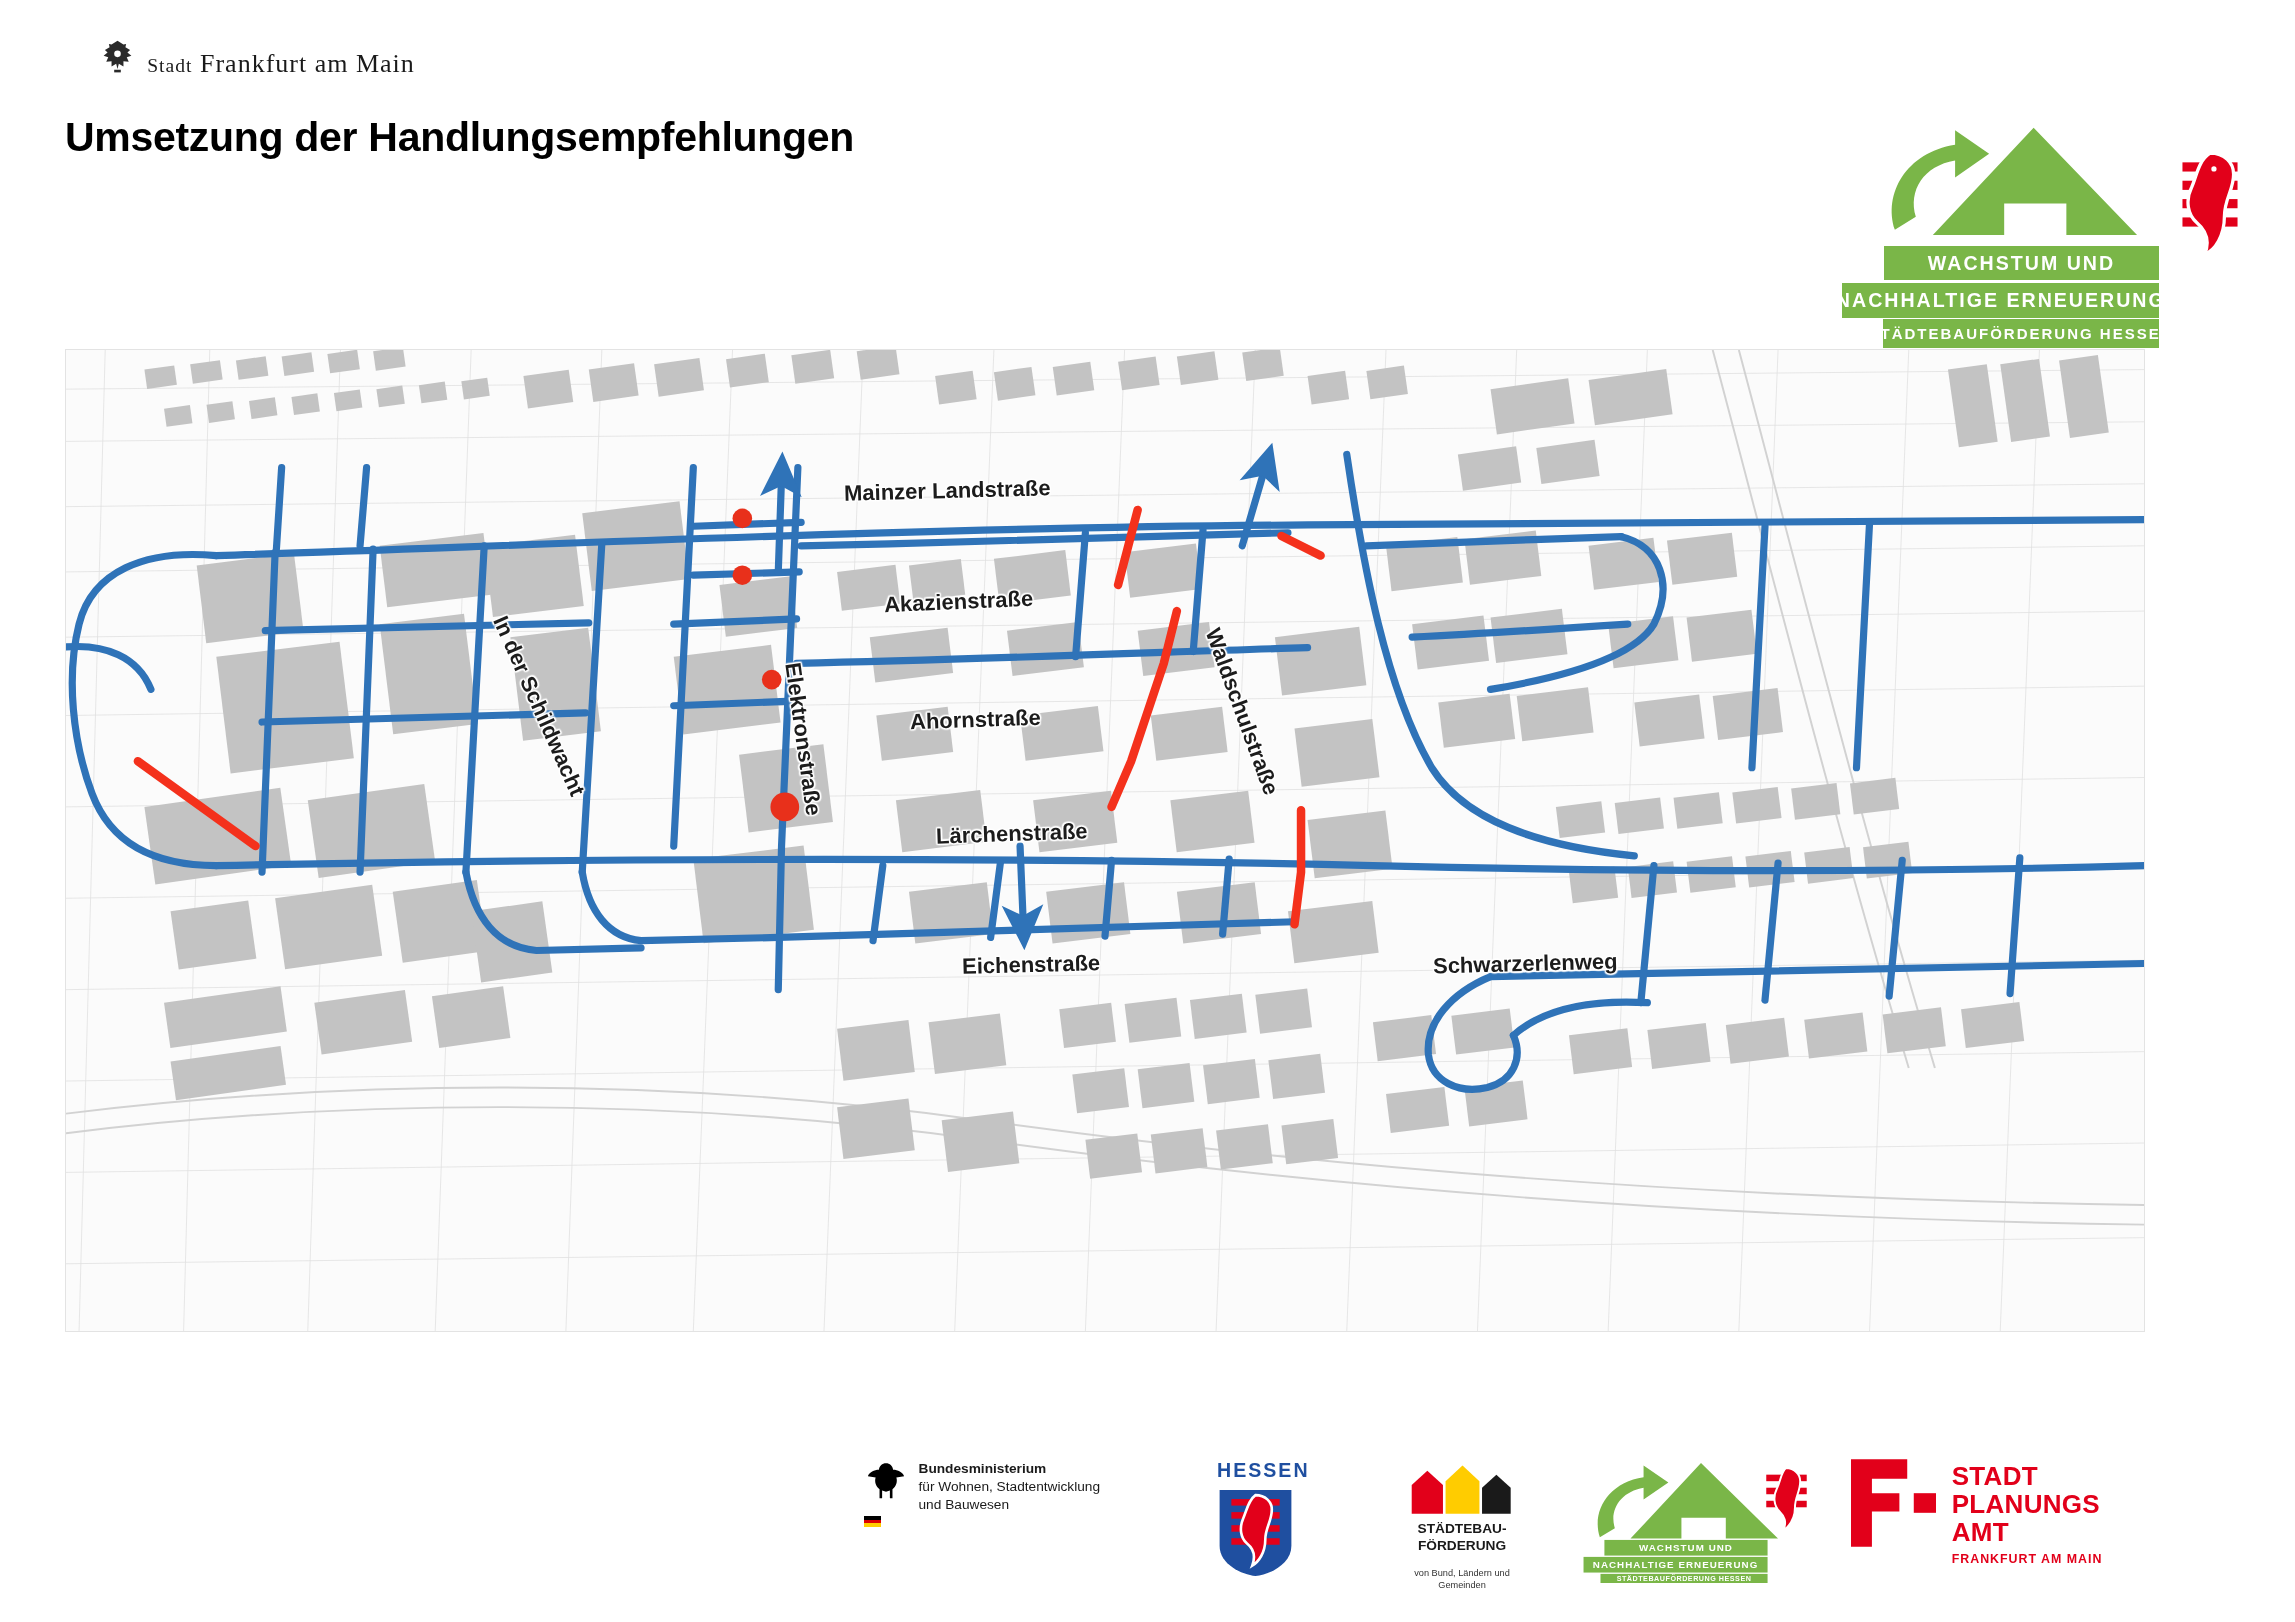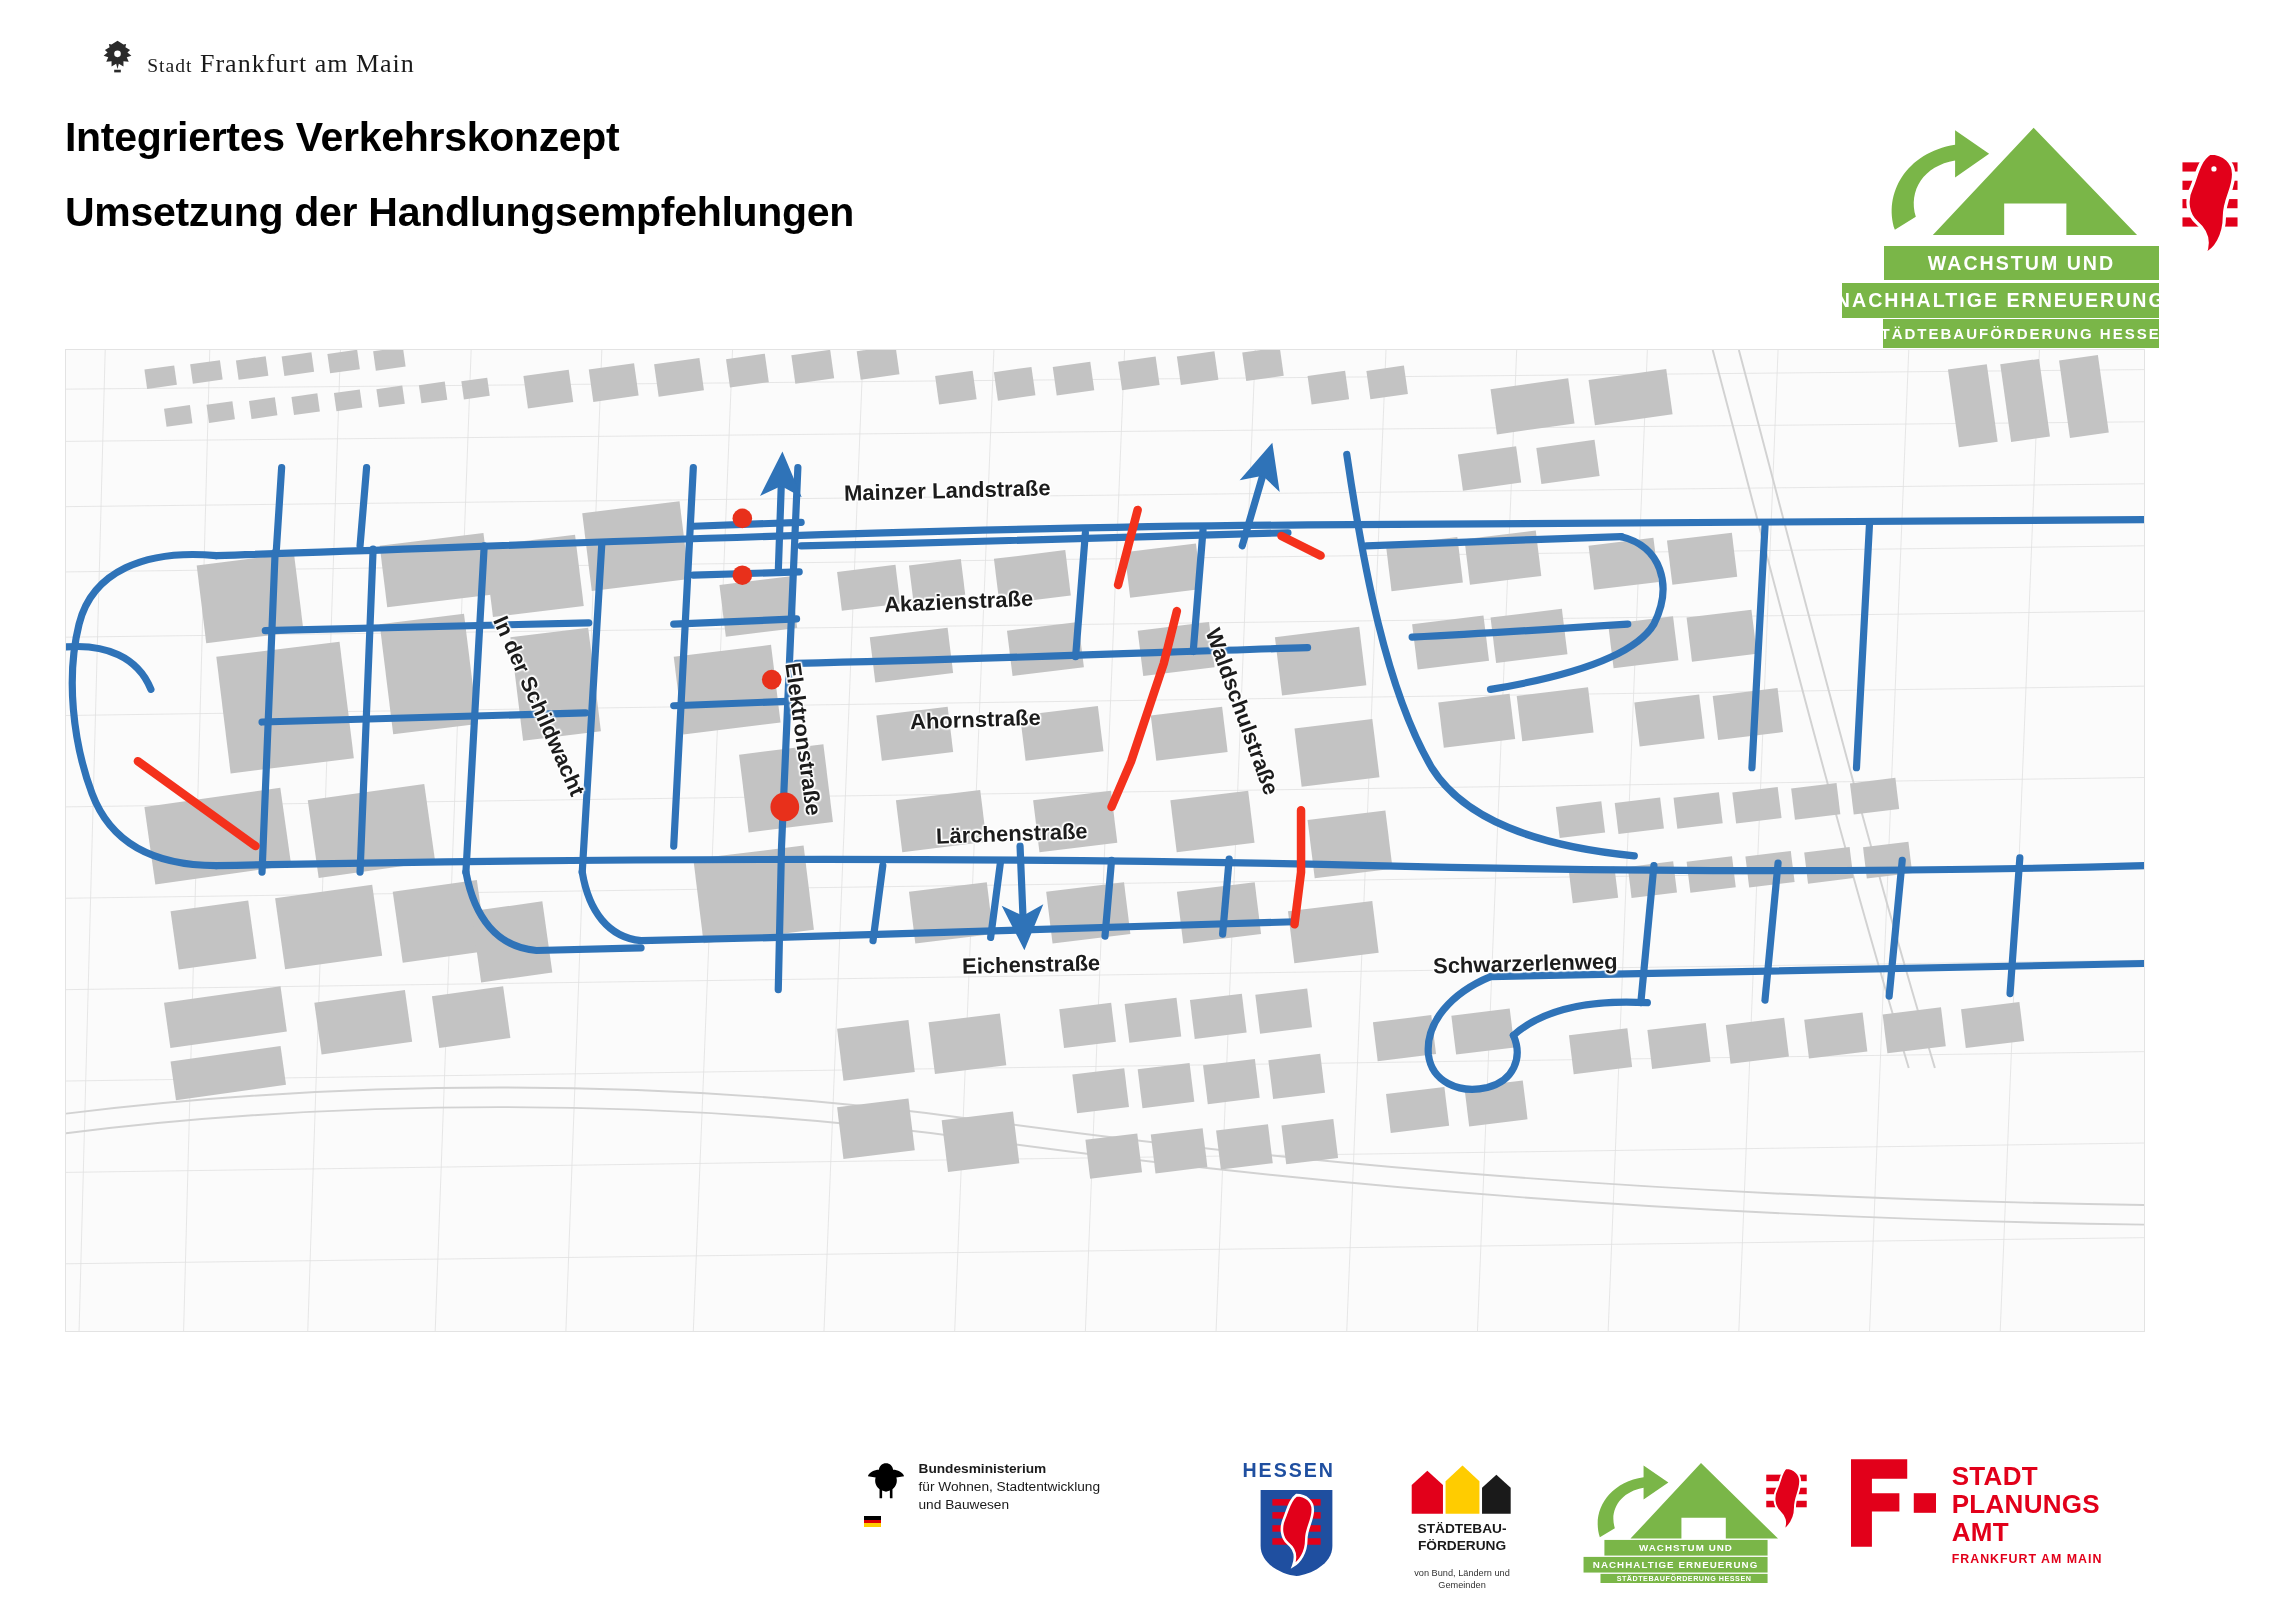"Integriertes Verkehrskonzept" div { html: <div>Integriertes Verkehrskonzept</div> -> none }
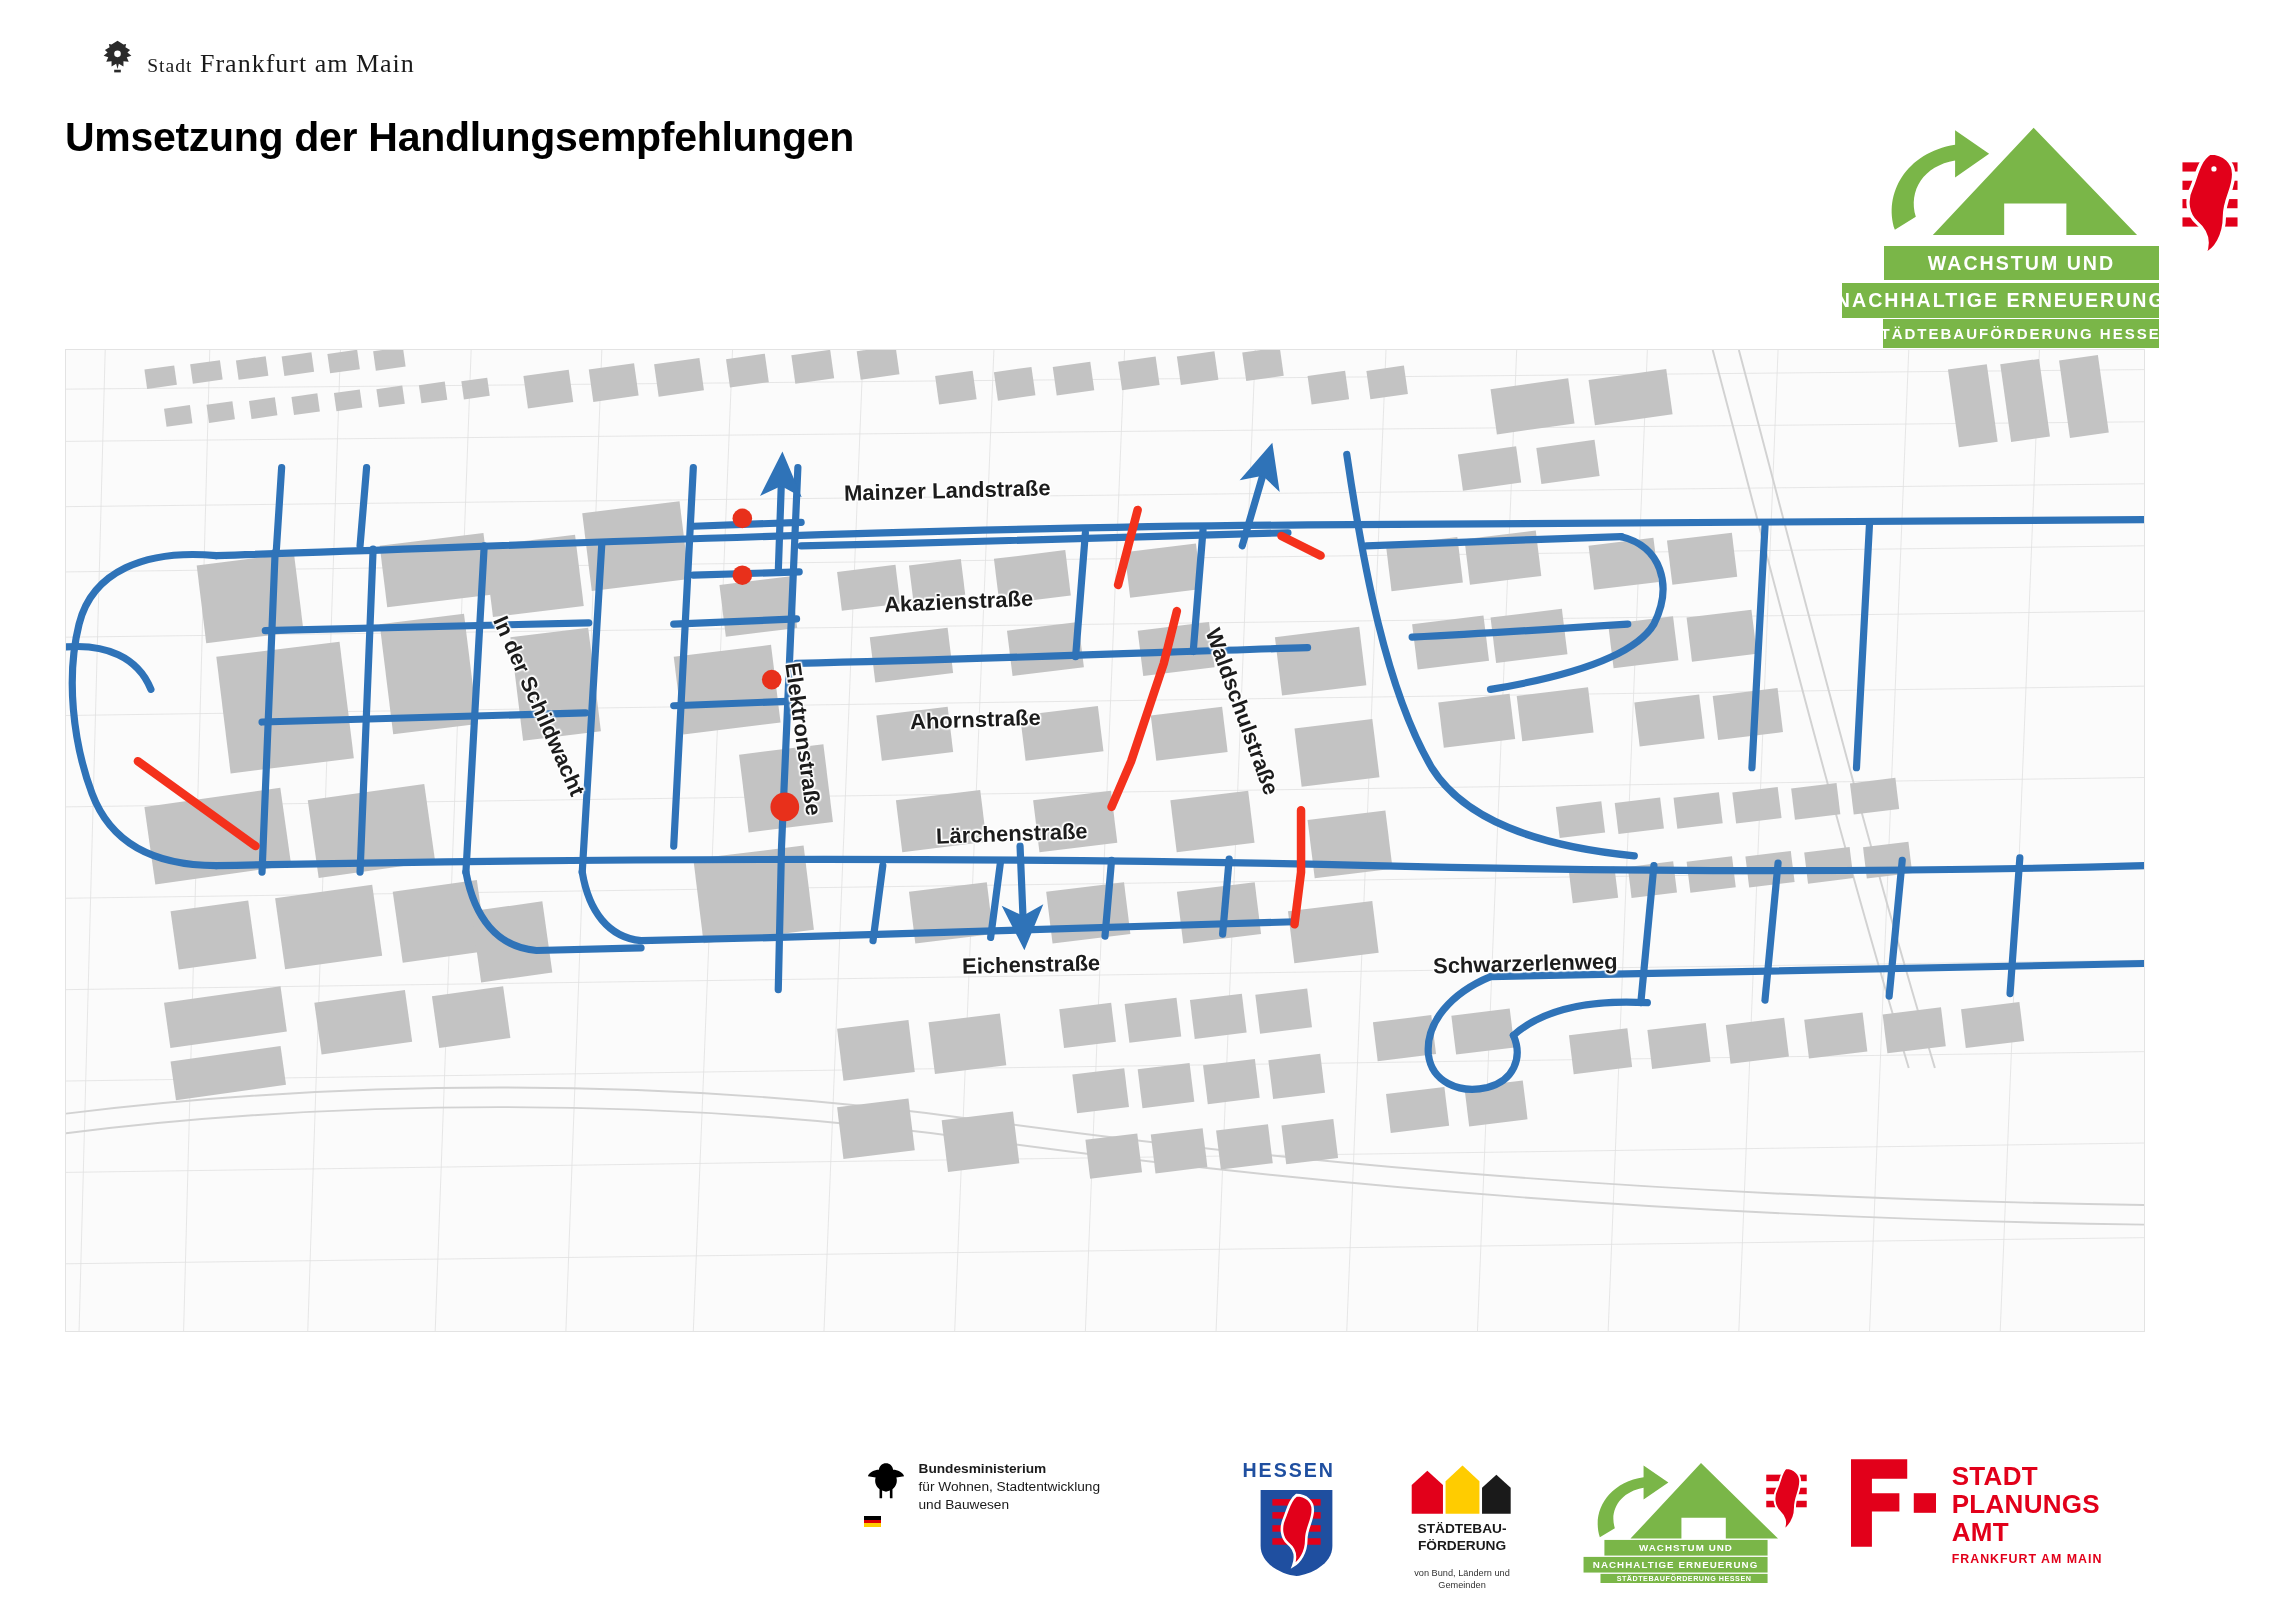"HESSEN" #hessen-logo { text-align: right -> left }
